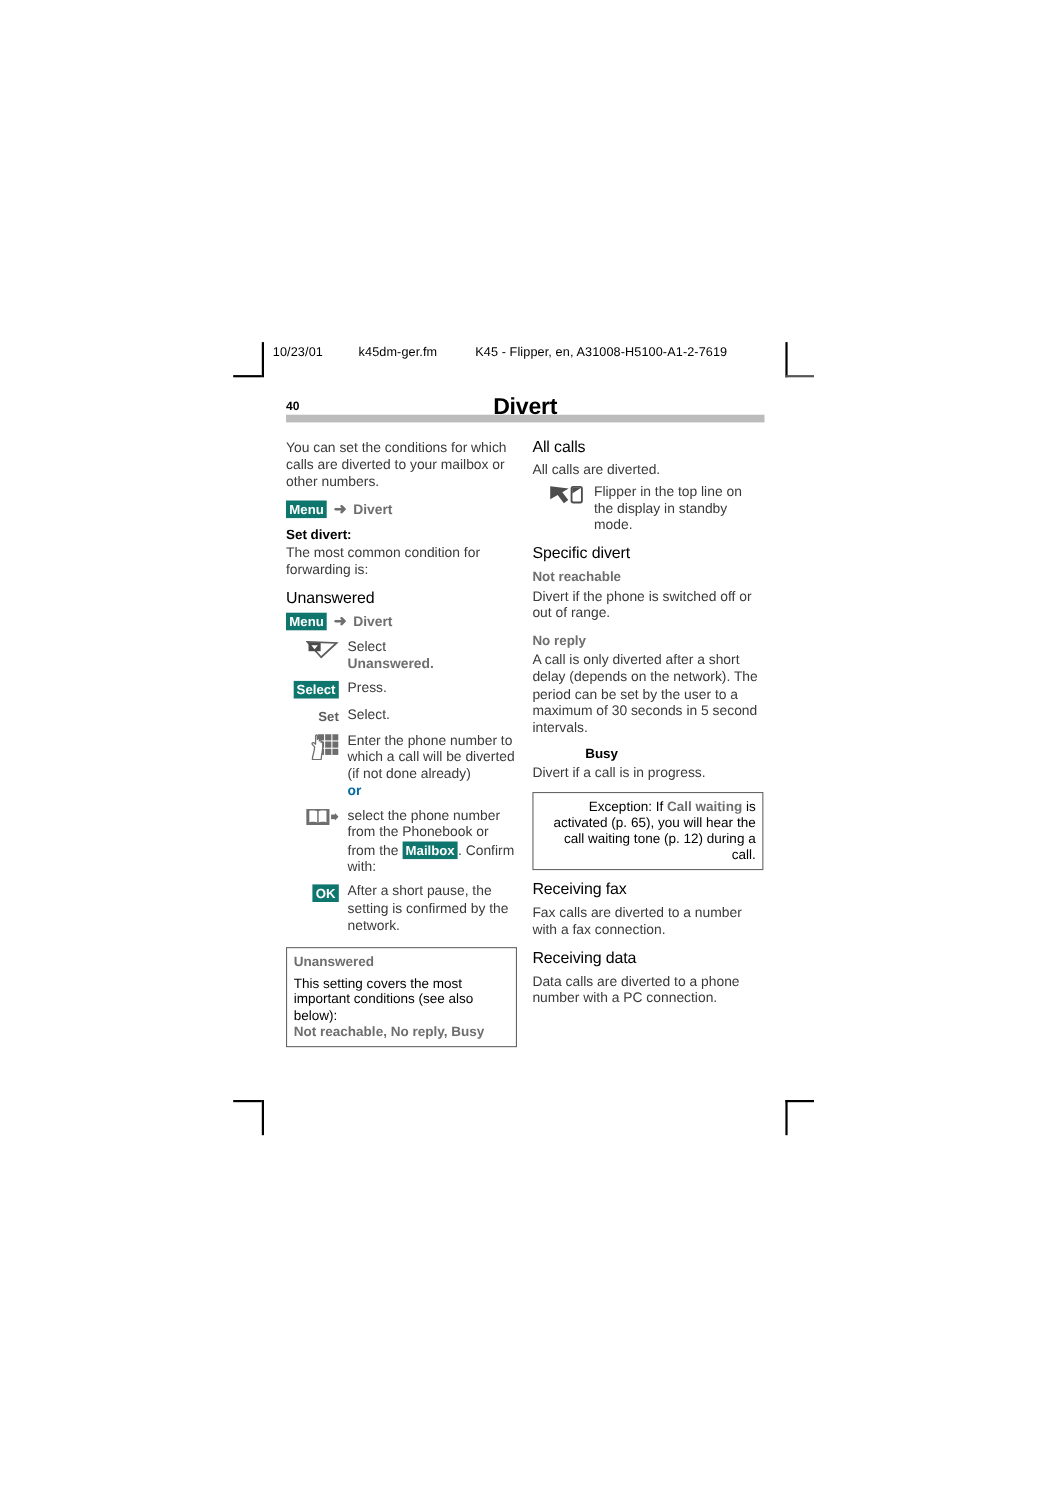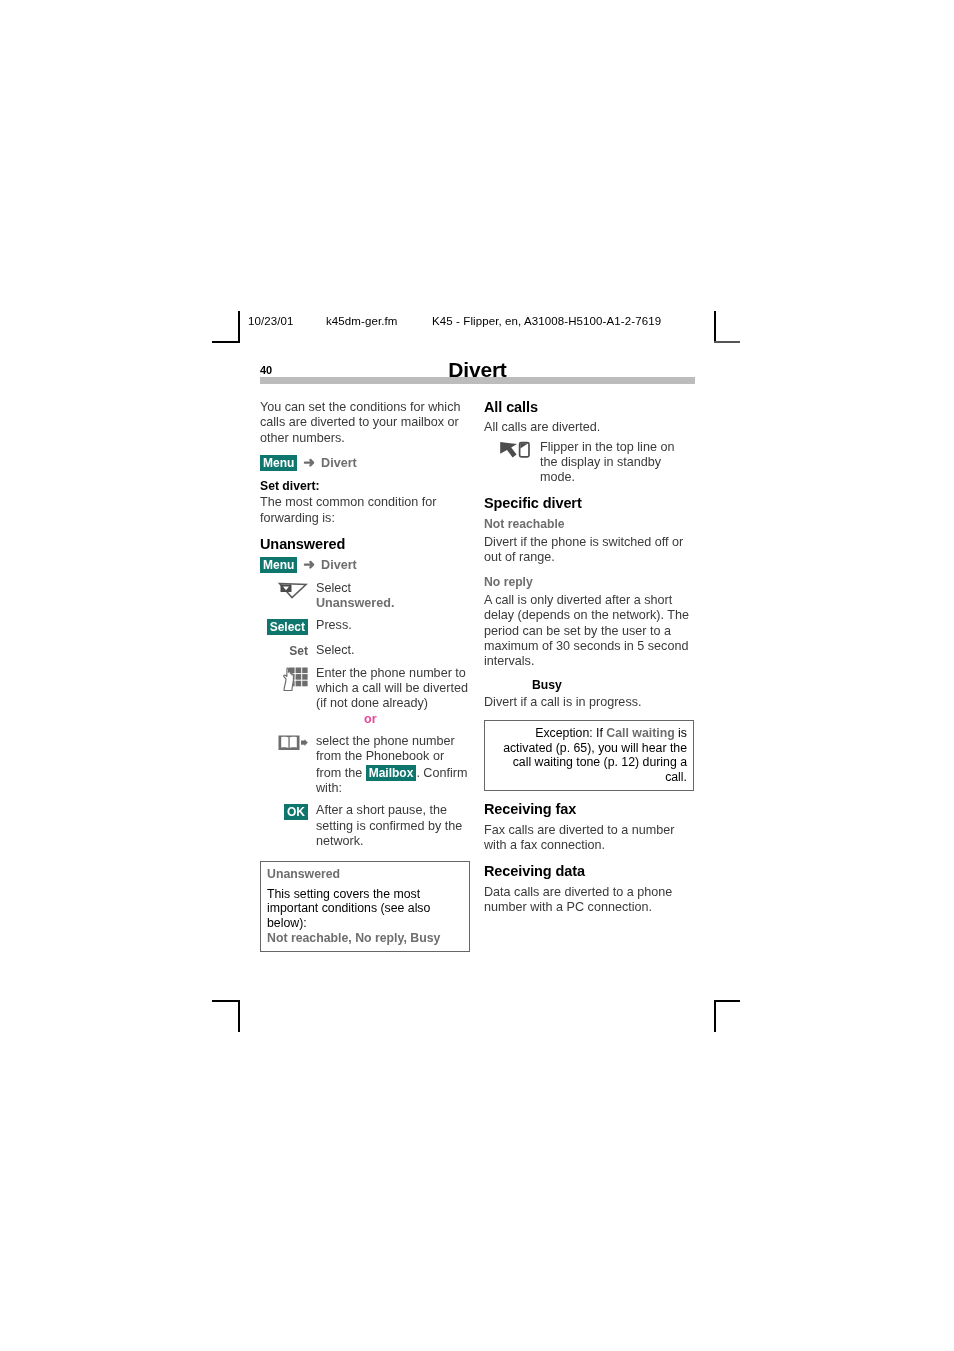"All calls" h2.head { font-weight: bold -> normal }
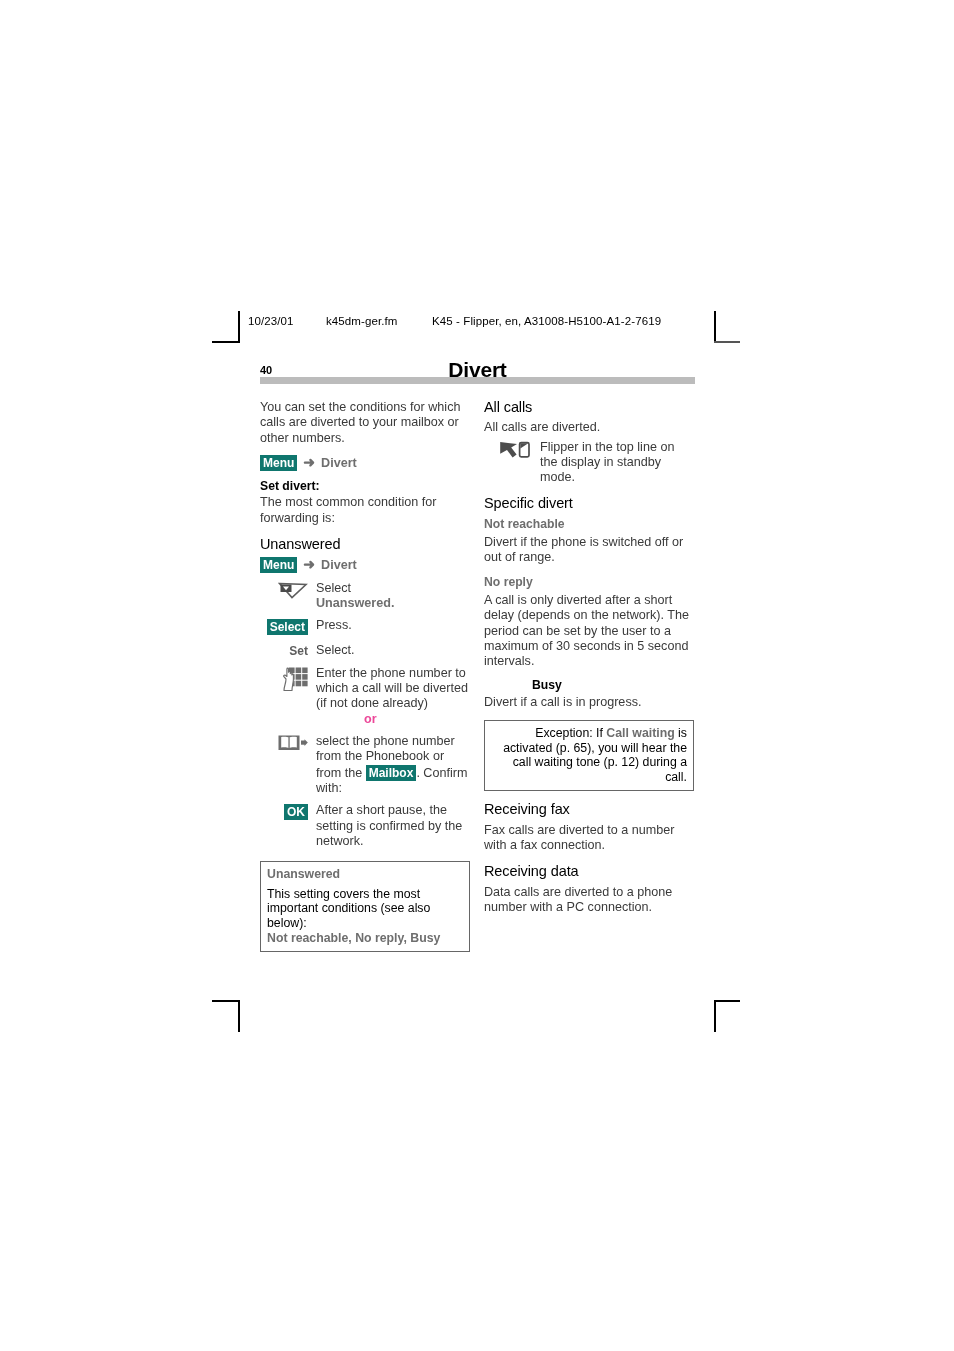"or" .step .desc .or { color: #ec4899 -> #0369a1; margin-left: 48px -> none }
